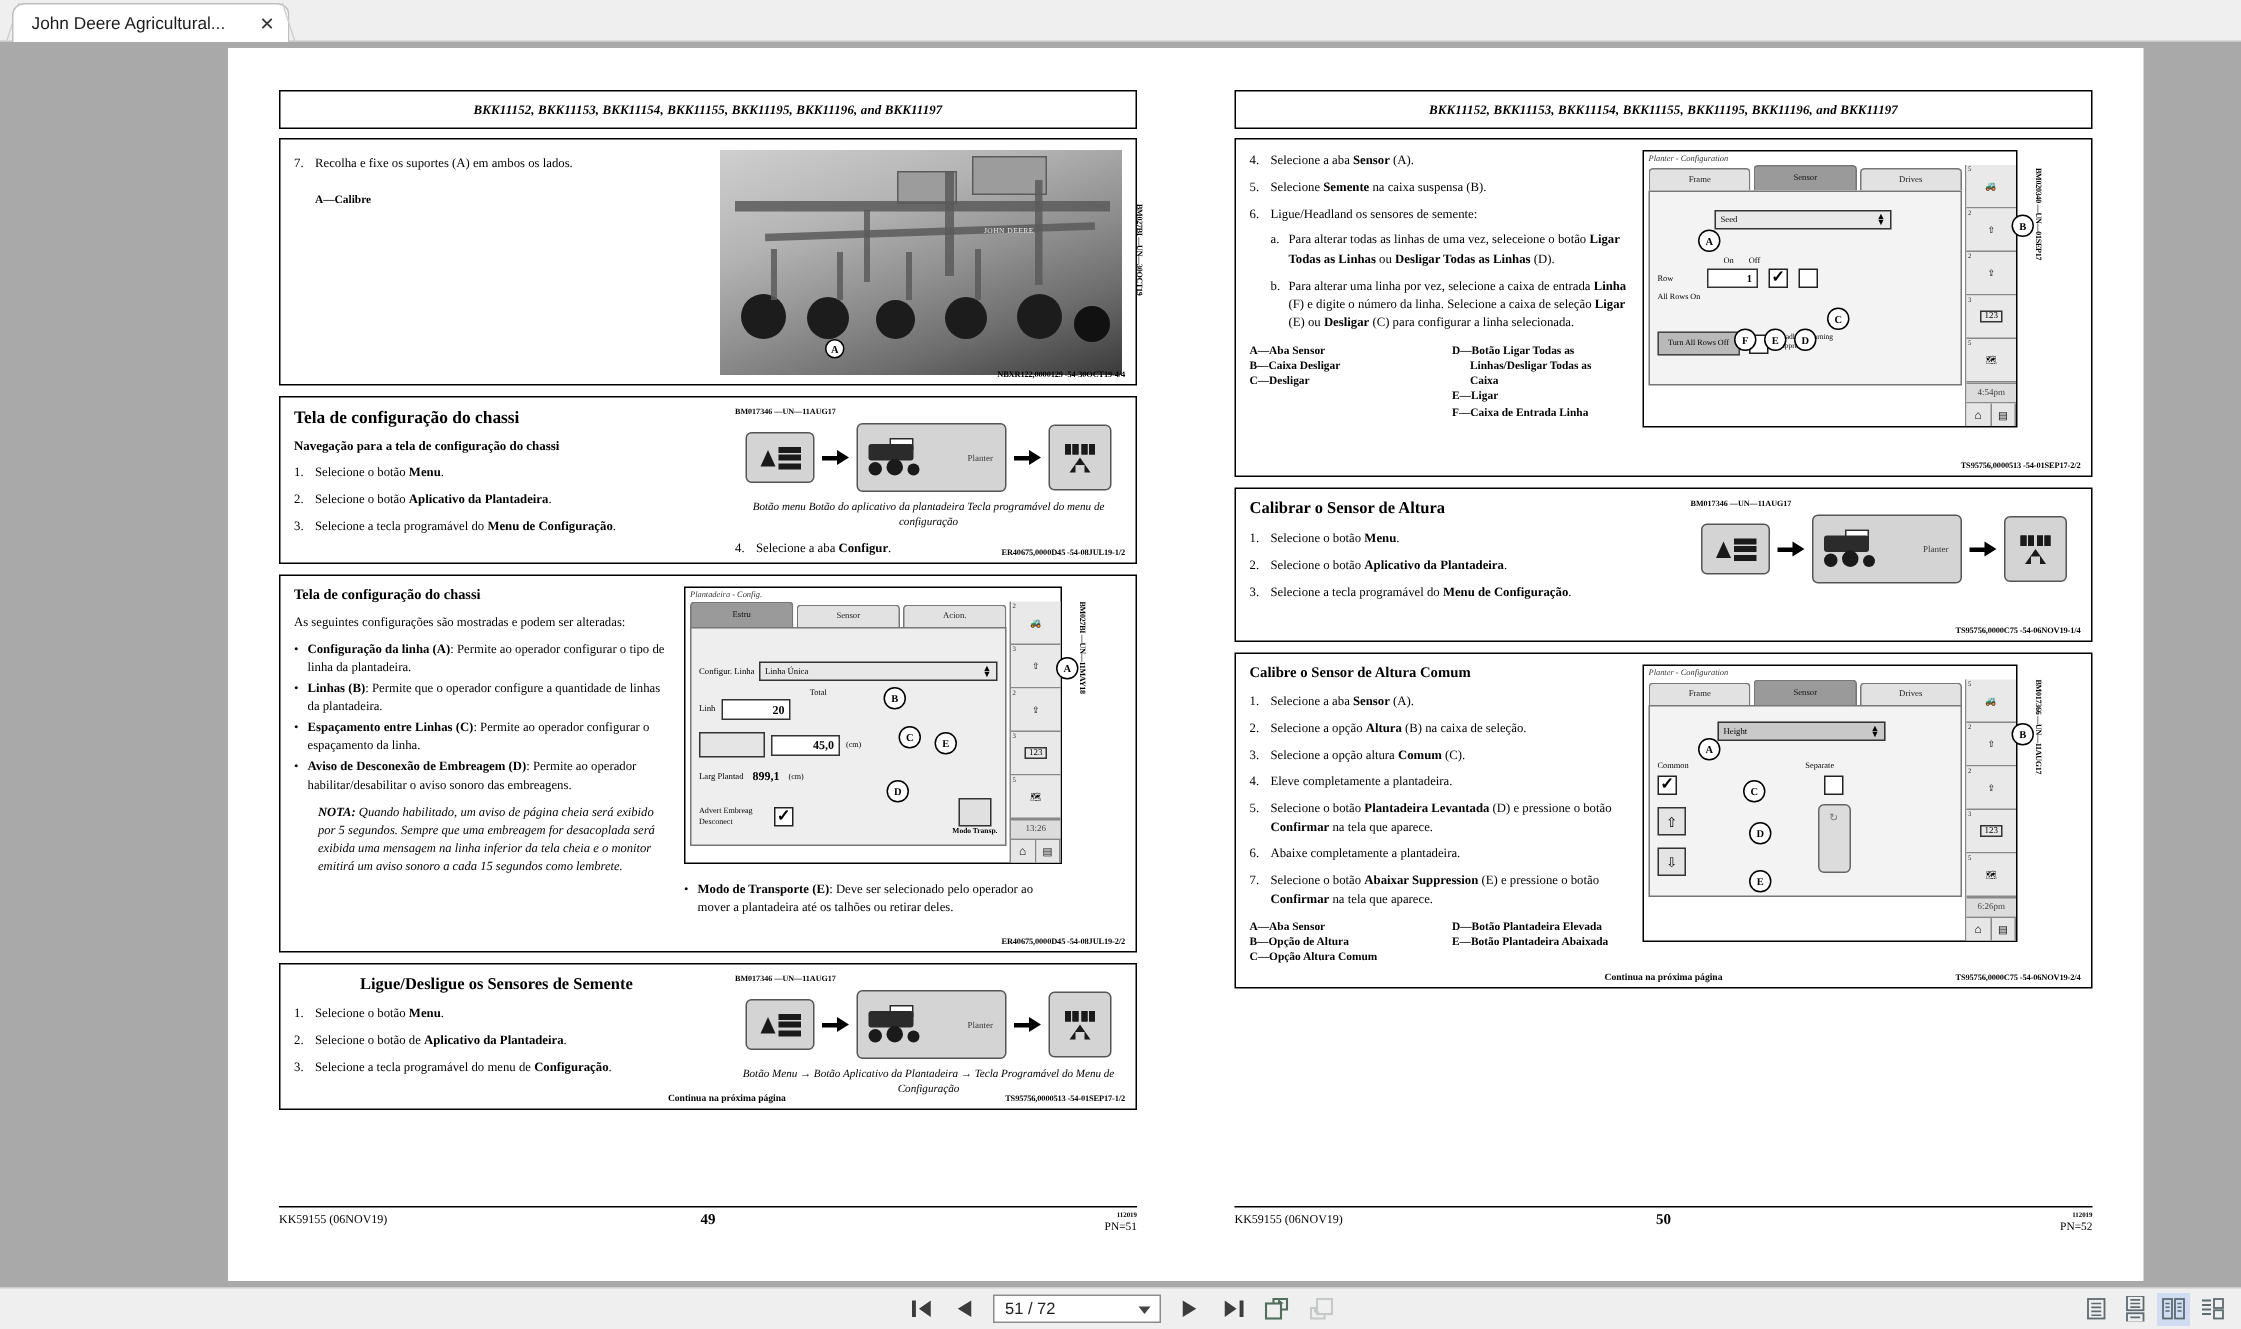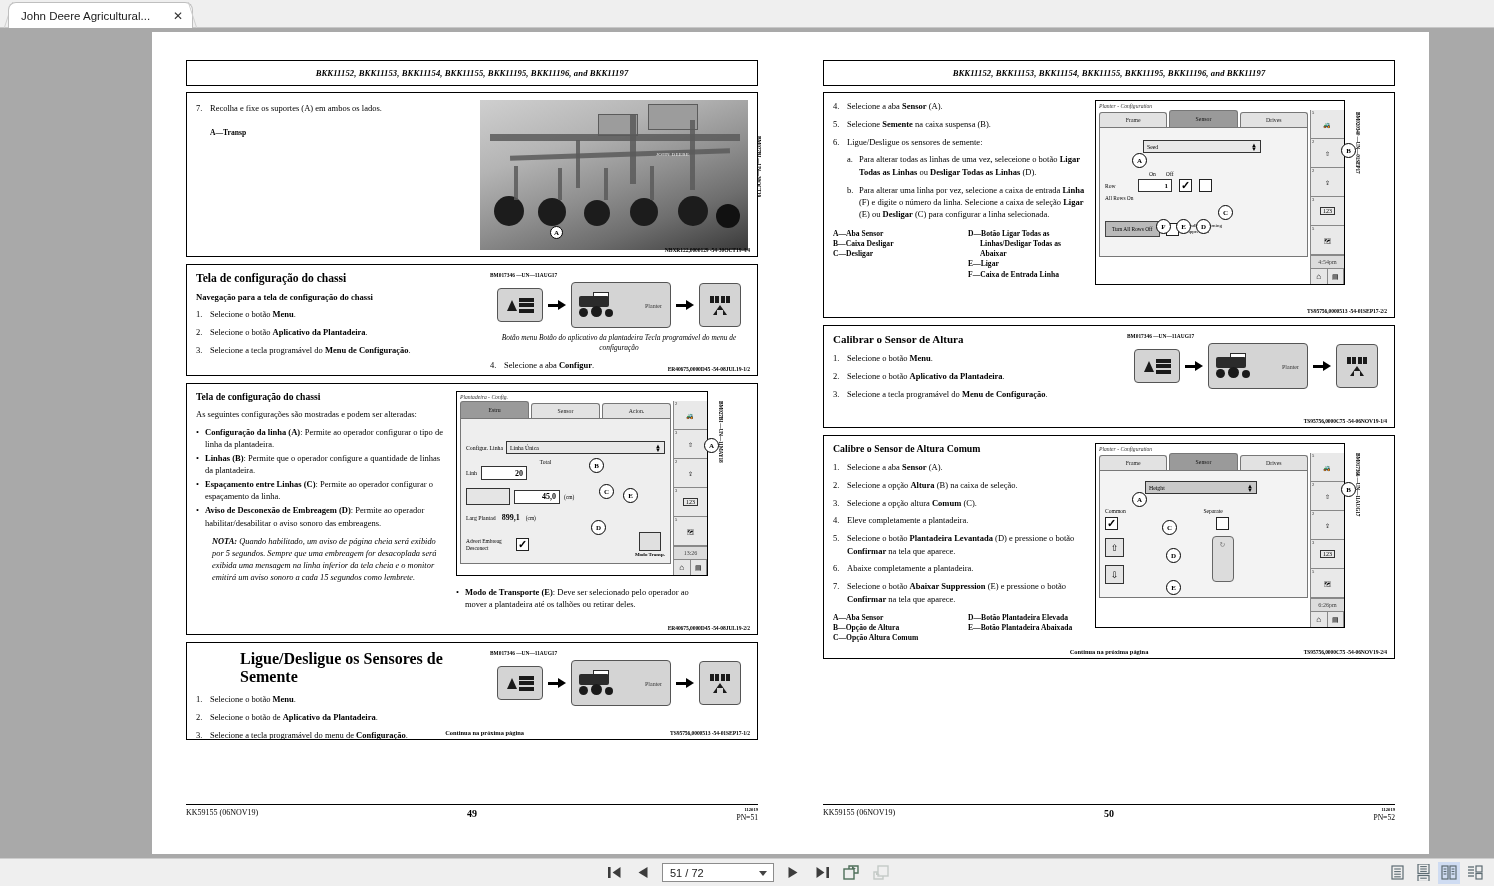"A—Transp" div { text: Transp -> Calibre }
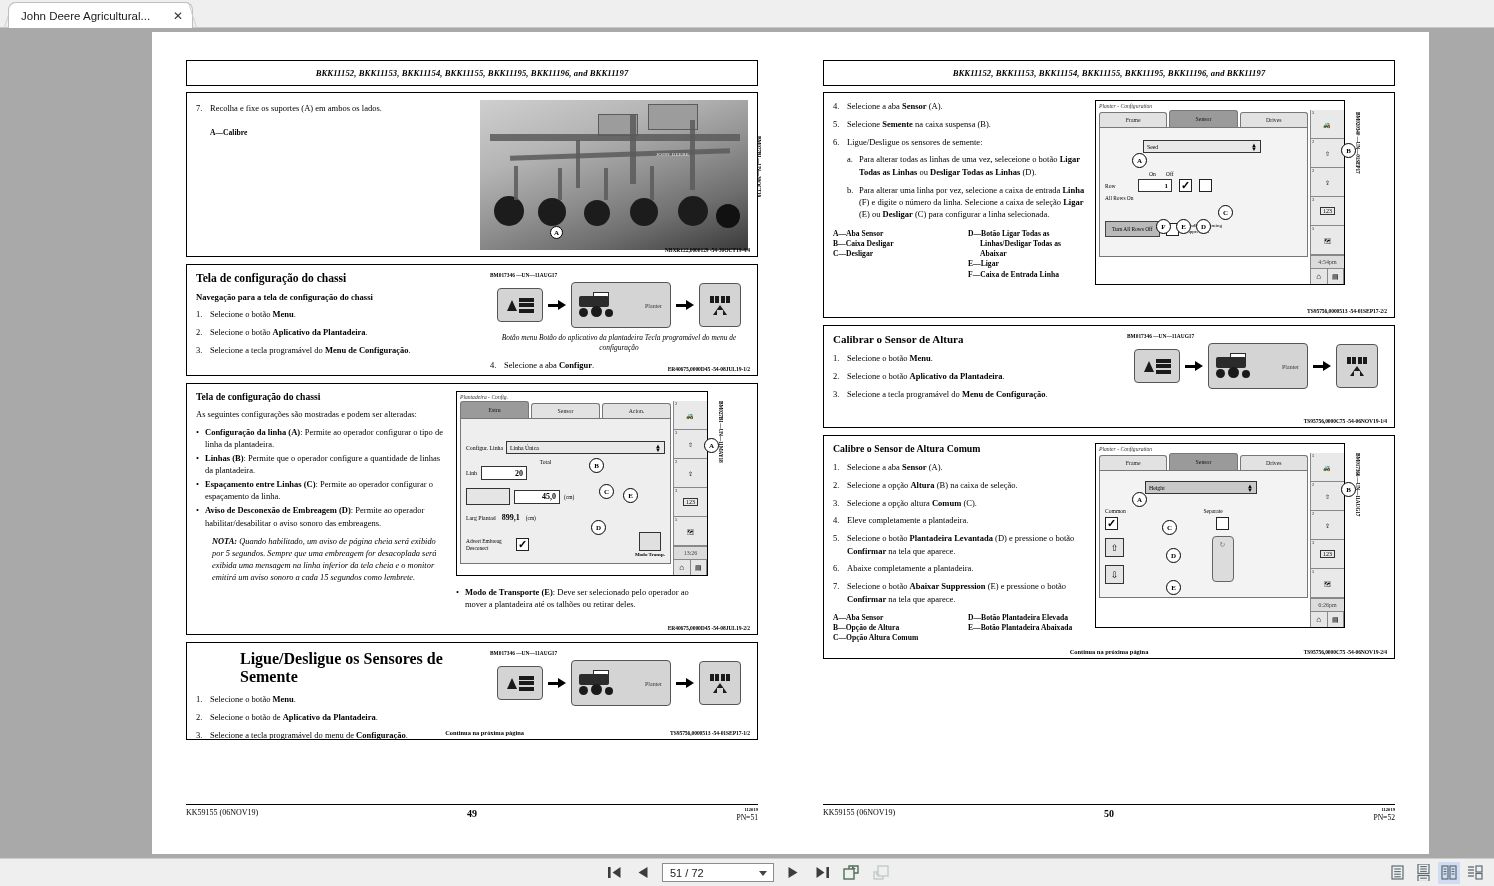"Ligue/Desligue os sensores de semente:" span { text: Ligue/Desligue -> Ligue/Headland }
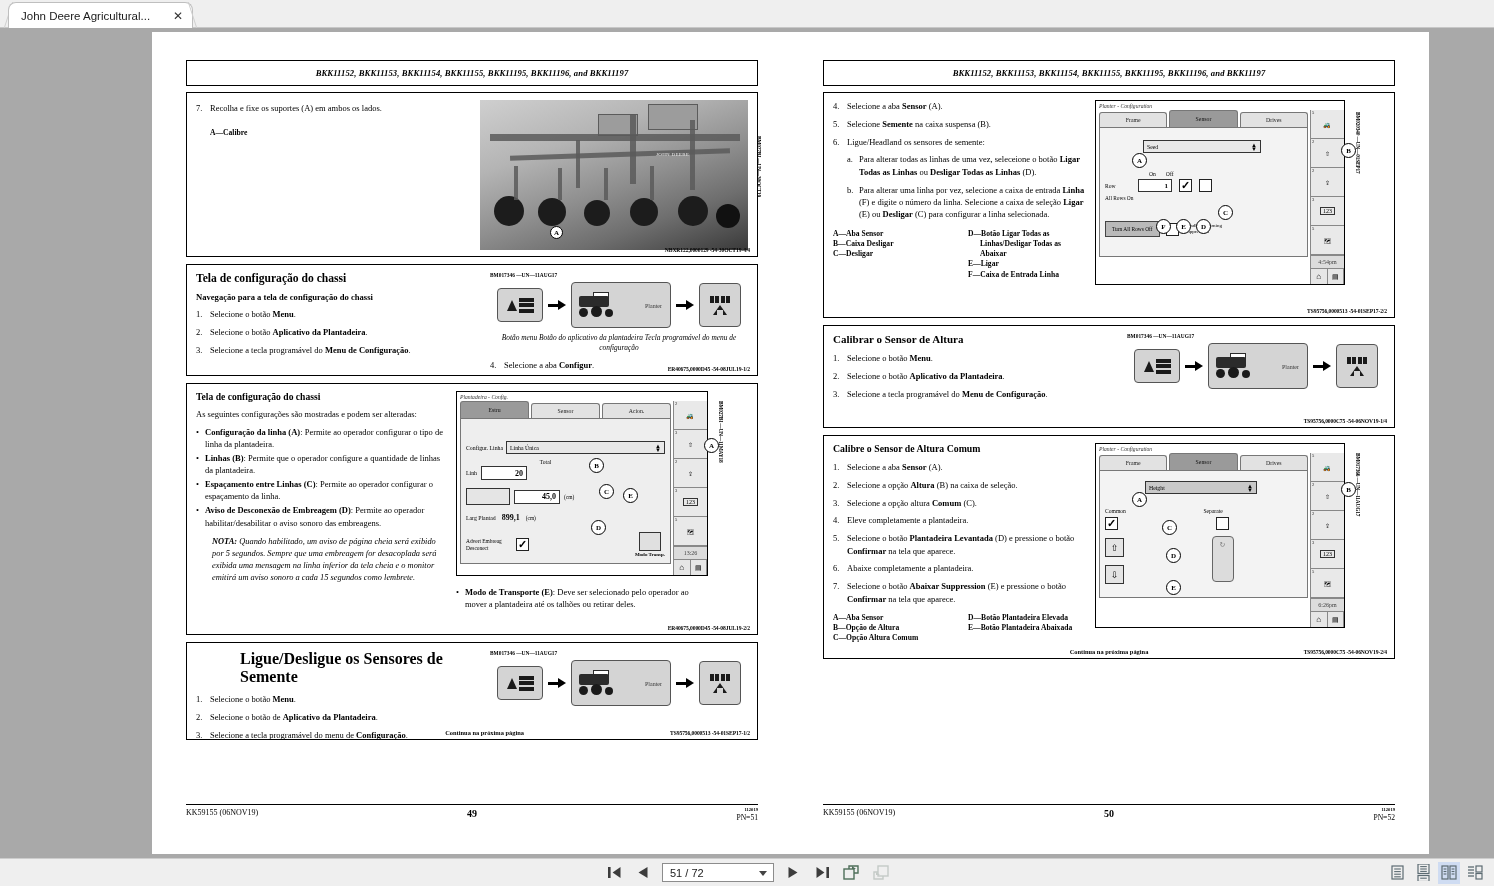"Abaixar" div.ind { text: Abaixar -> Caixa }
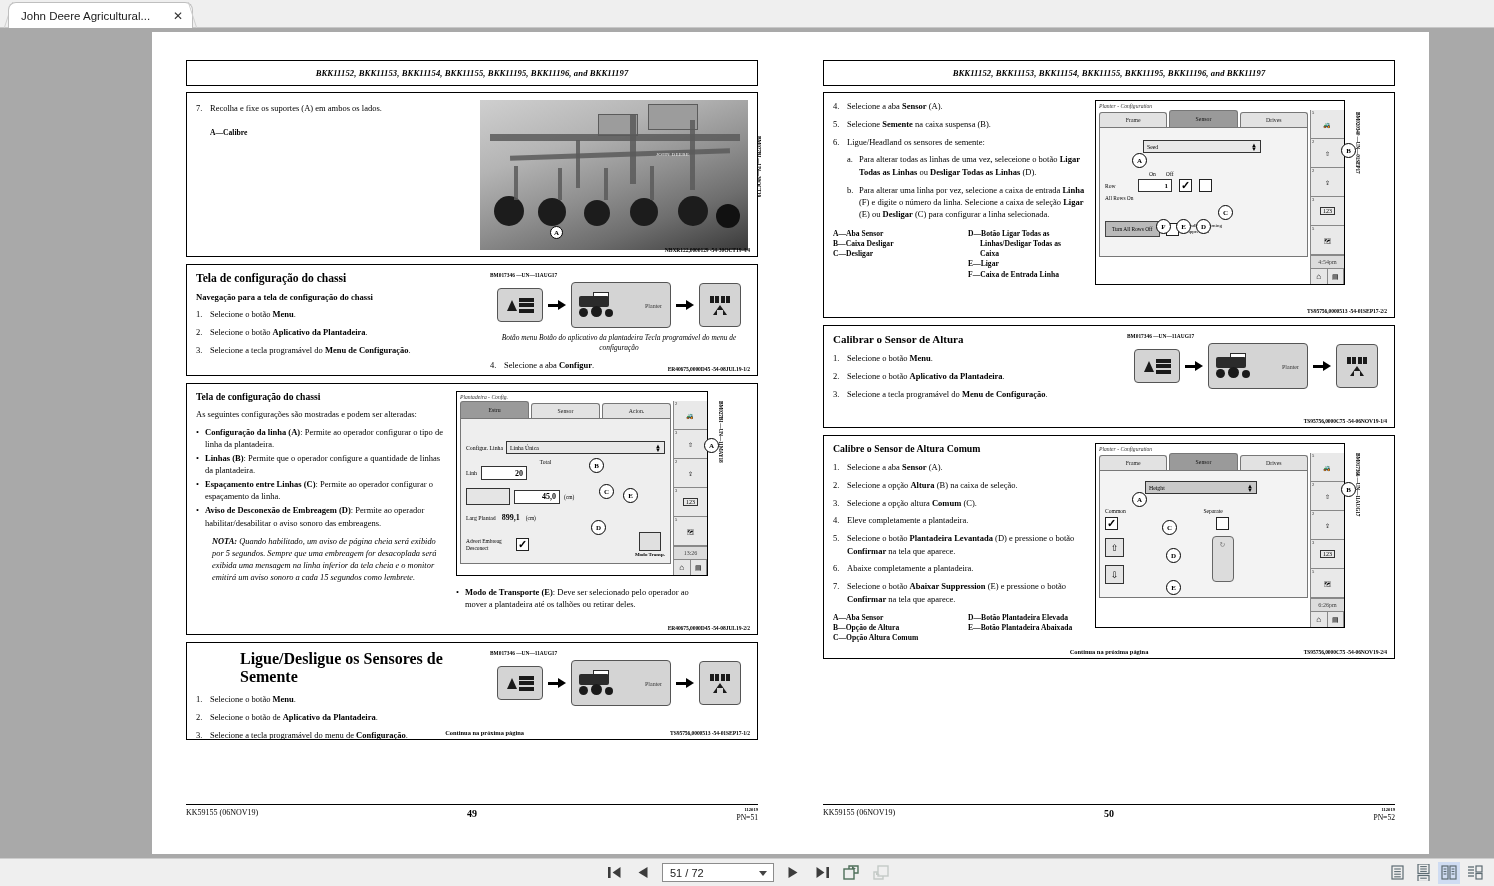"Ligue/Desligue os Sensores de Semente" div.sec-title { font-size: 16px -> 11px }
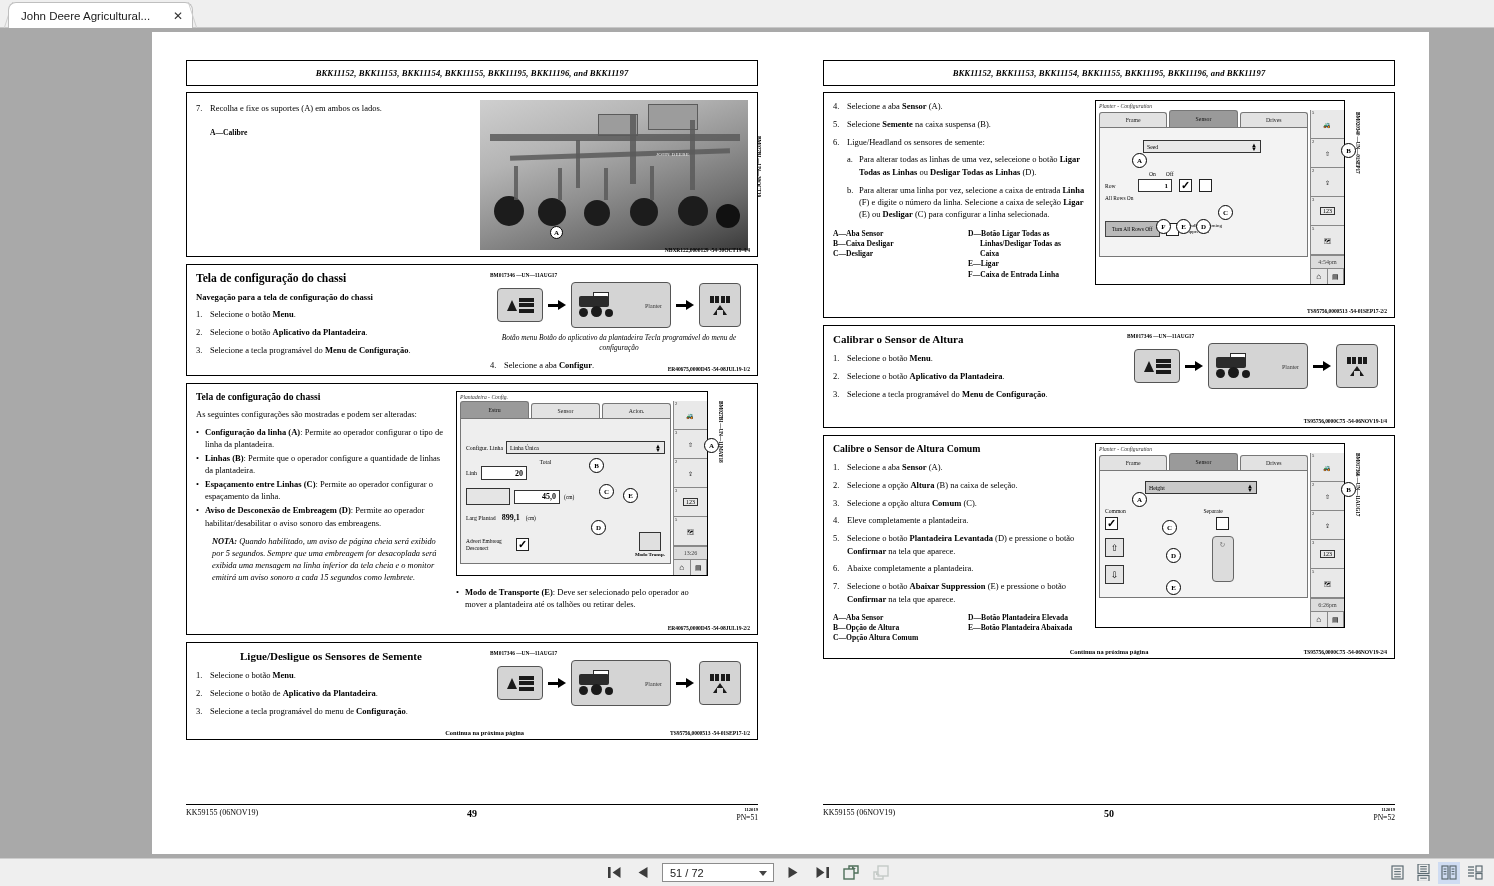"Botão Menu → Botão Aplicativo" div.caption { html: none -> <div>Botão Menu → Botão Aplicativo da Plantadeira → Tecla Programável do Menu de Configuração</div> }
